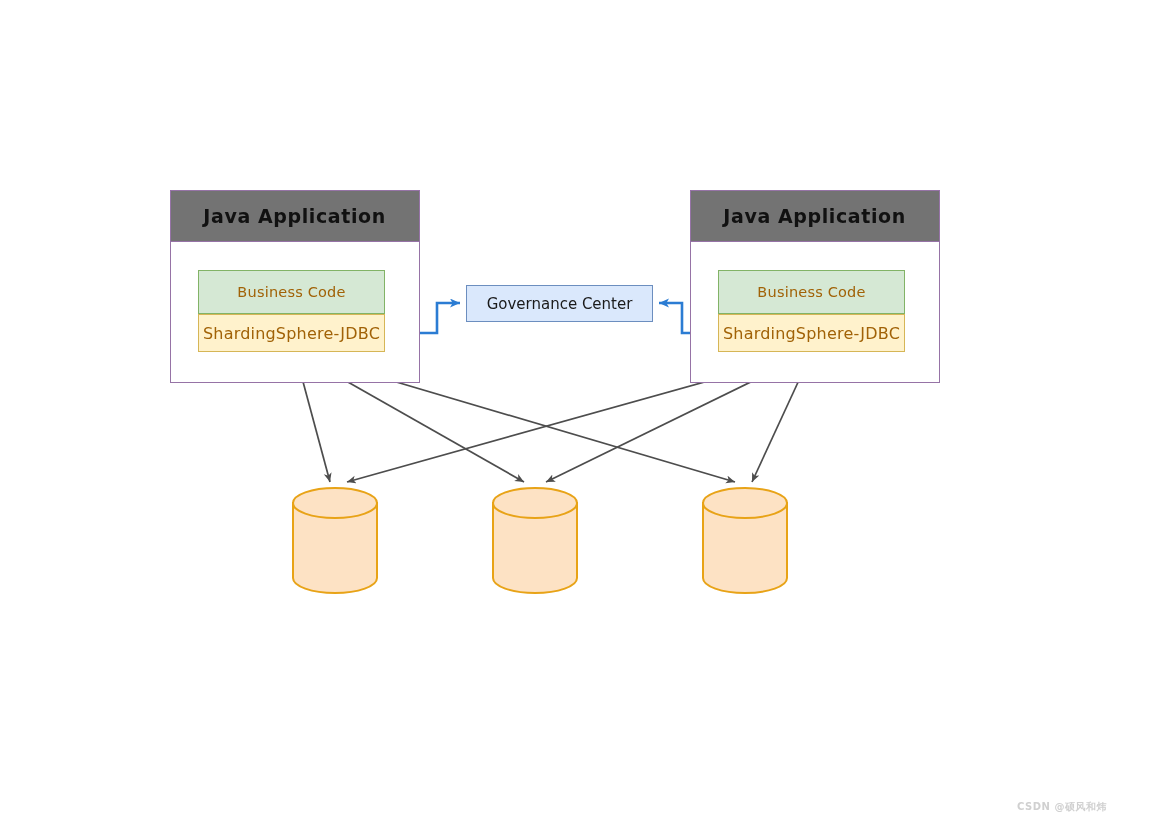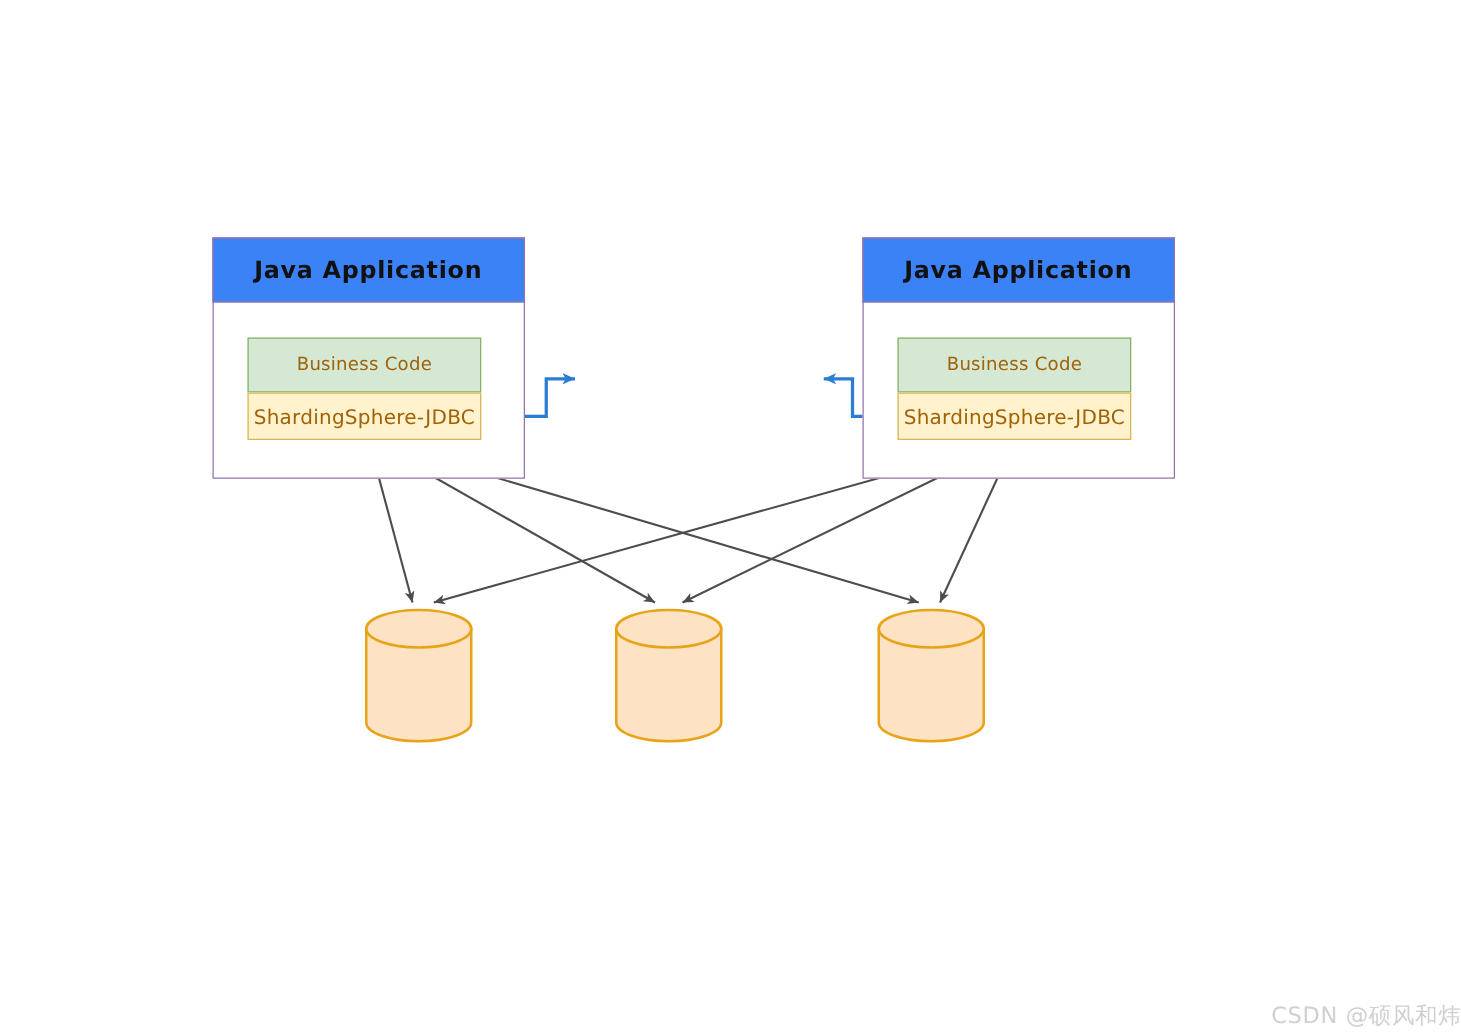"Java Application" .app-header { background: #3b82f6 -> #737373 }
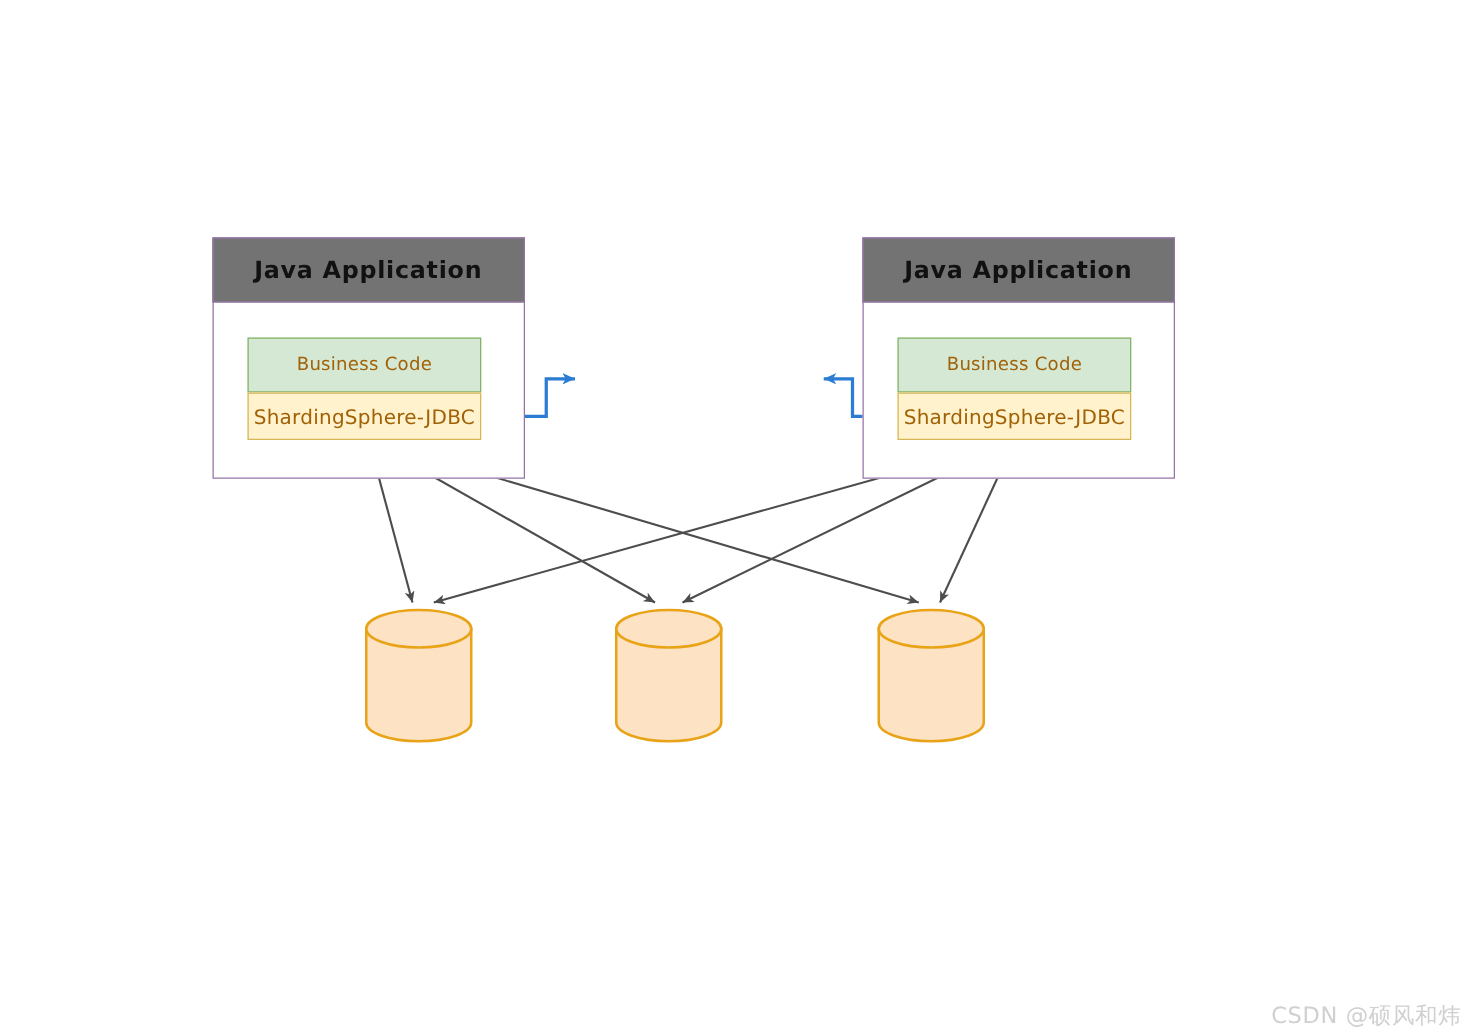"Governance Center" div.gov-box { html: none -> <div> <span>Governance Center</span> </div> }
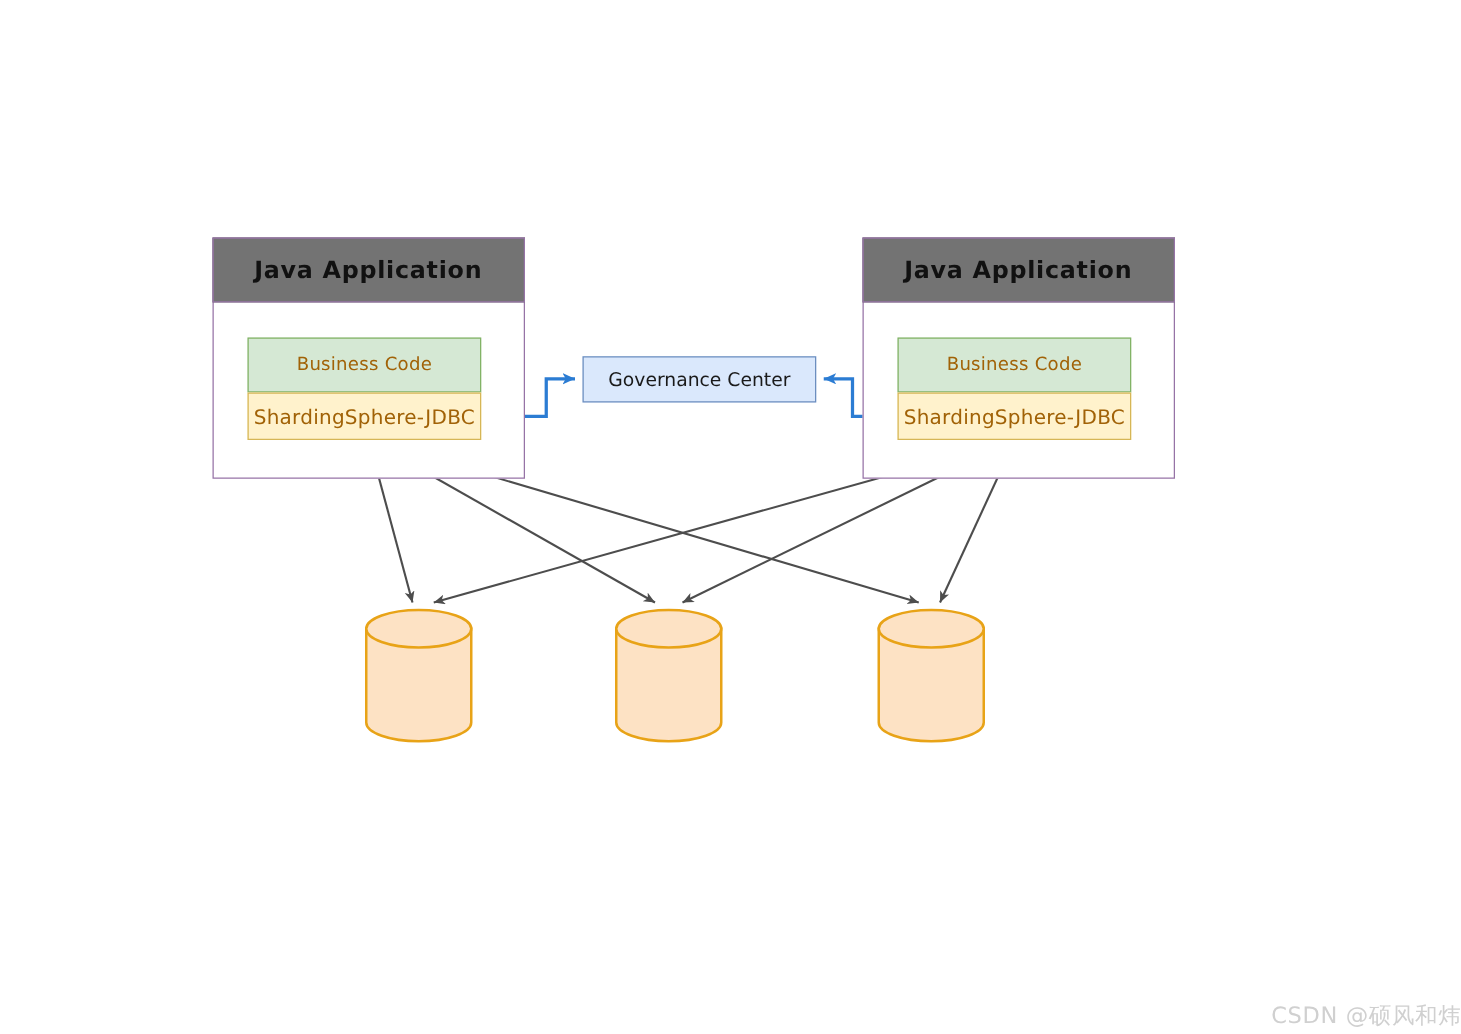"CSDN @硕风和炜" .watermark { font-size: 18px -> 10px; font-weight: none -> bold }
